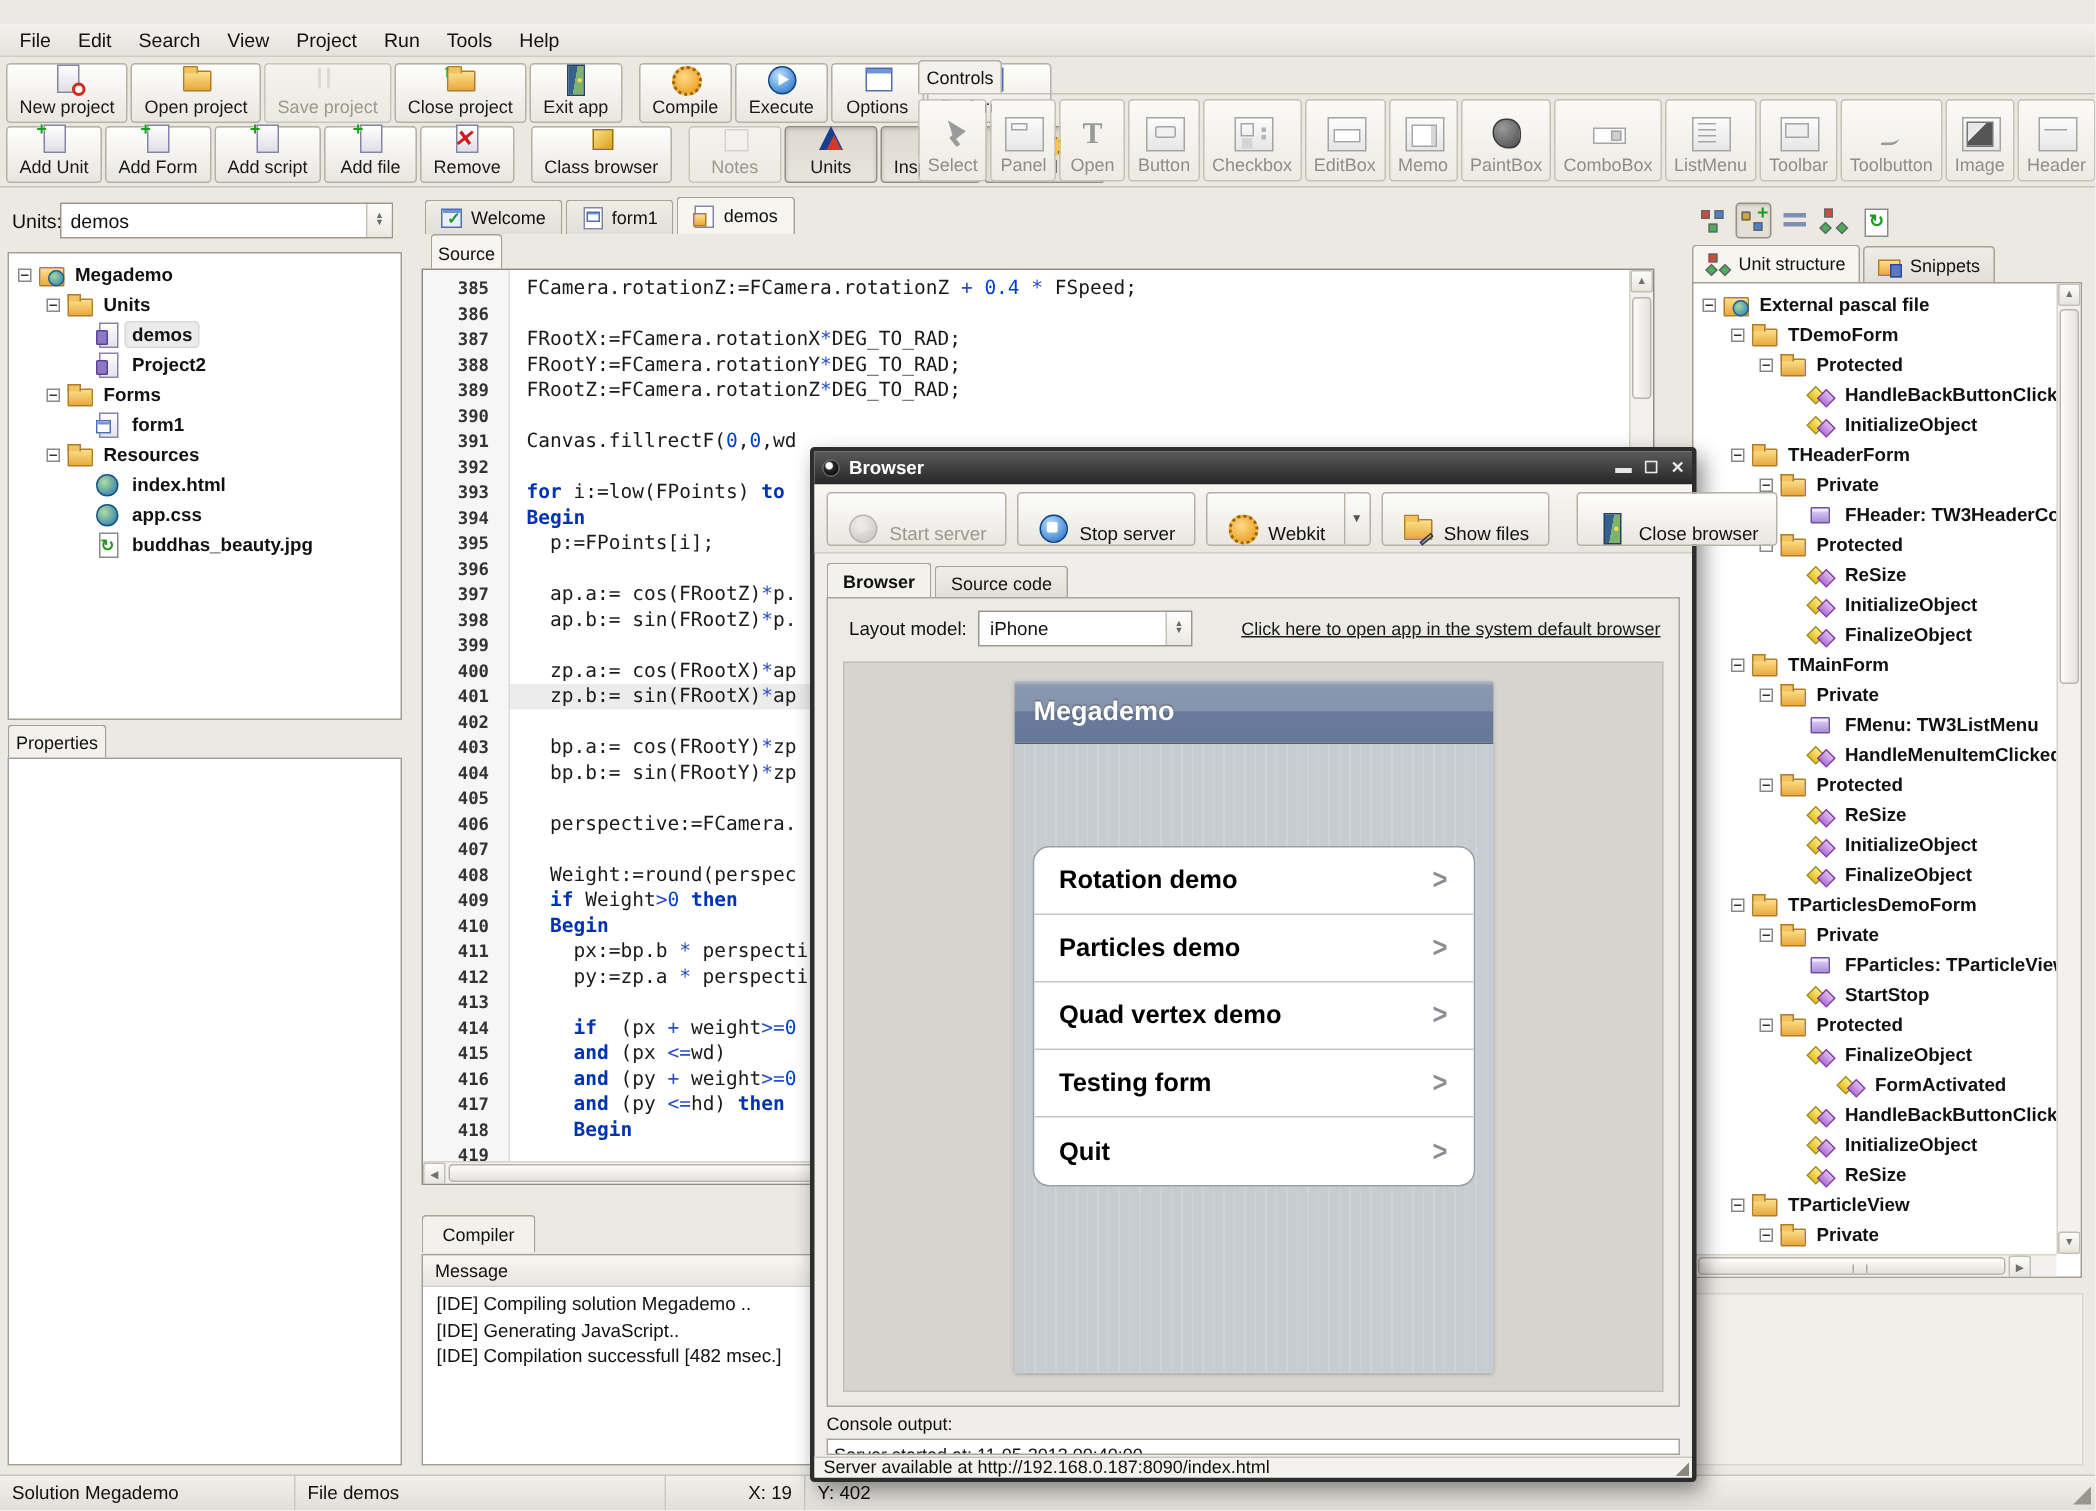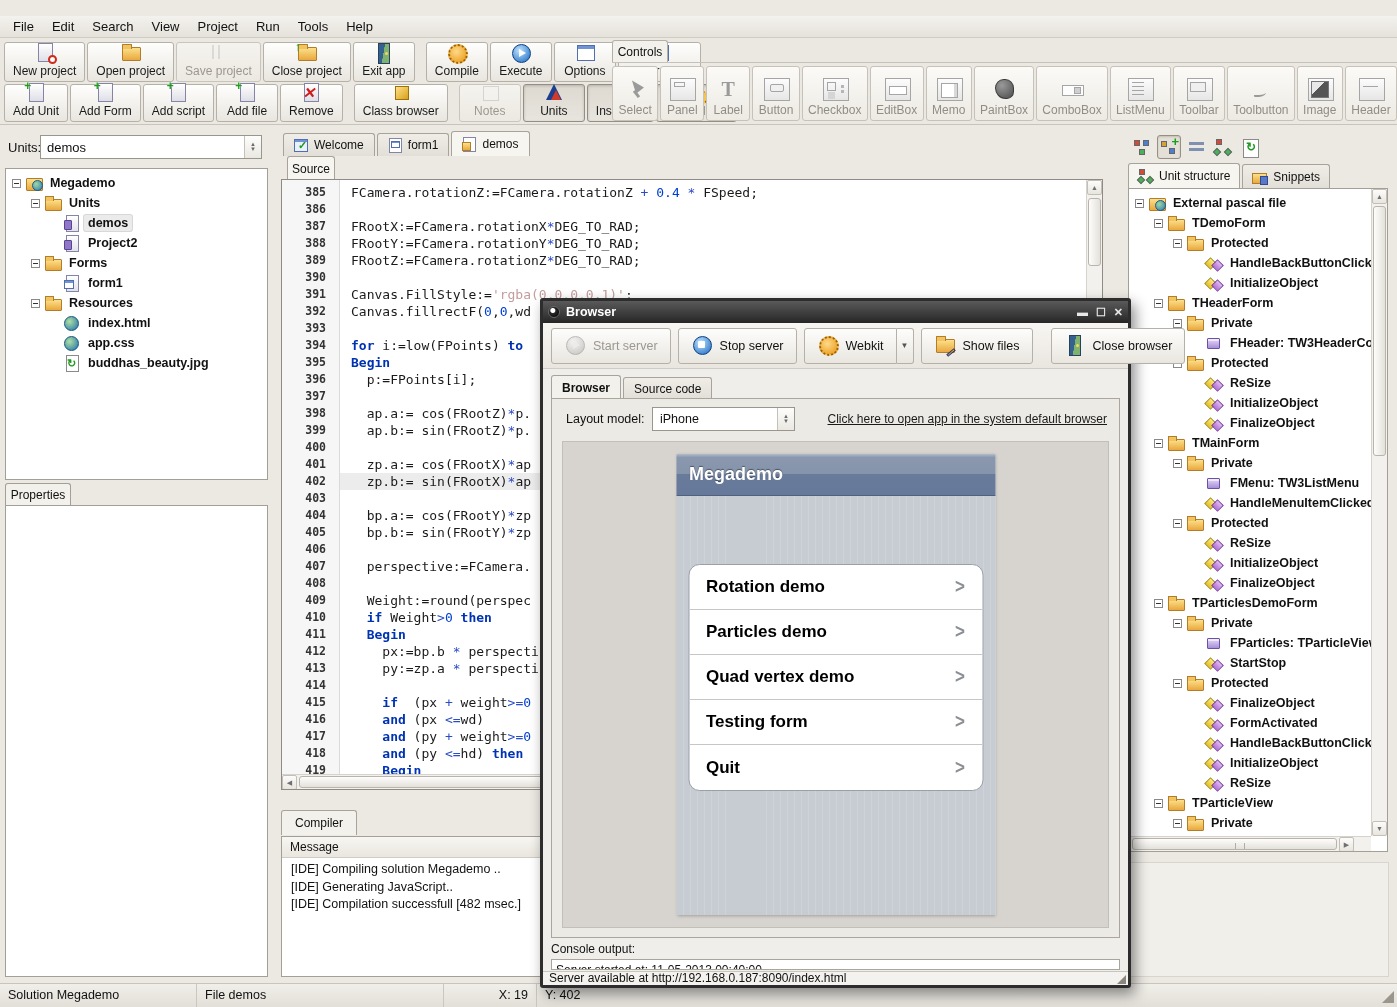"Label" span { text: Label -> Open }
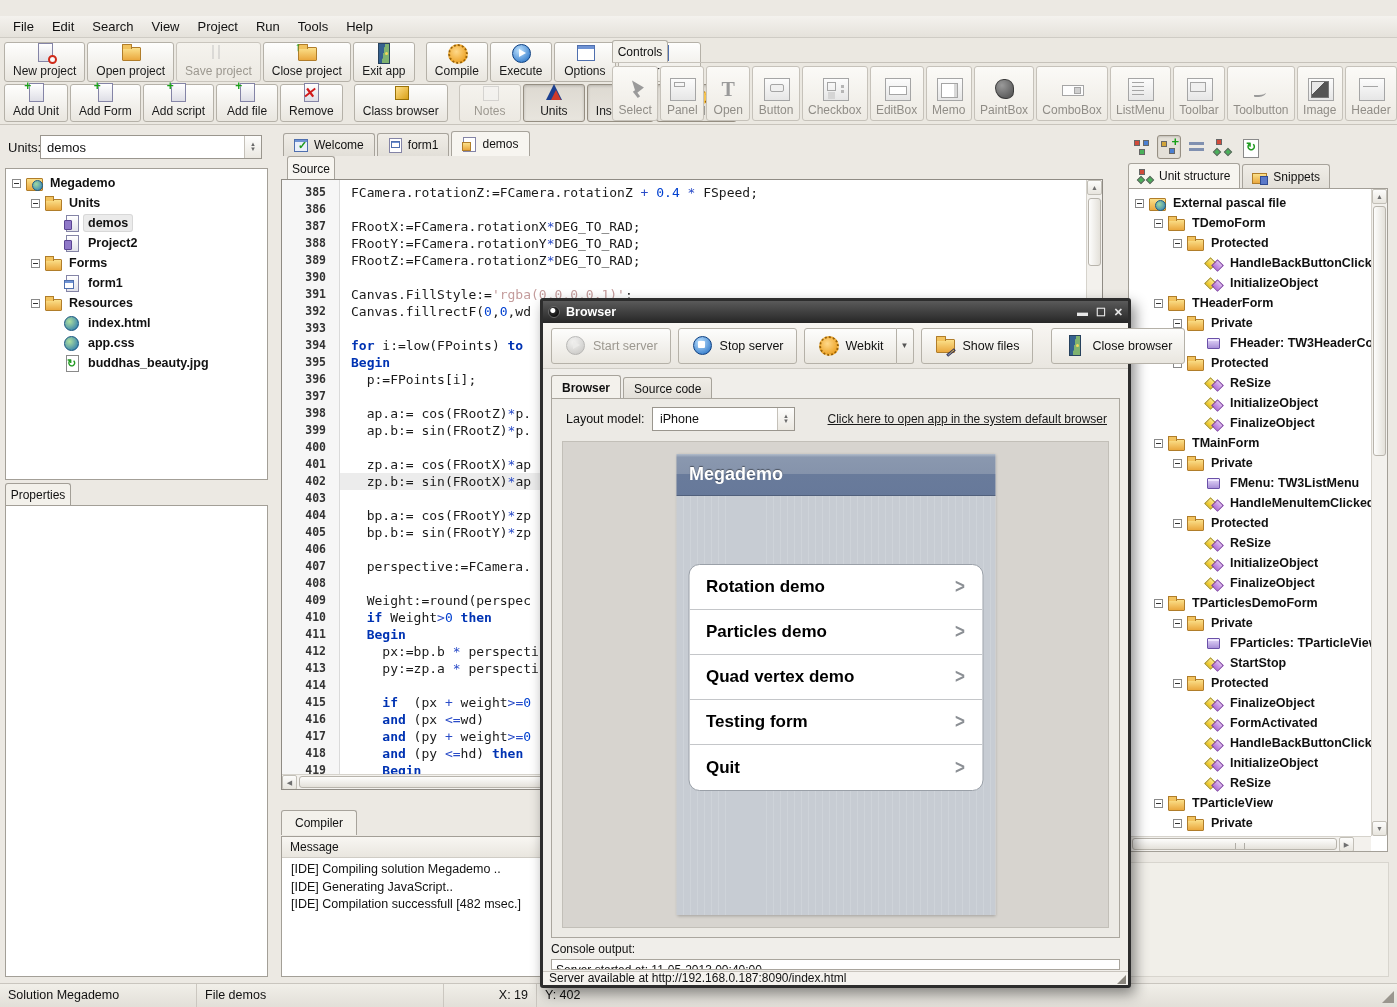"Canvas.FillStyle:='rgba(0,0,0,0.1)';" div.cline { html: <div>Canvas.FillStyle:=<span>'rgba(0,0,0,0.1)'</span>;</div> -> none }
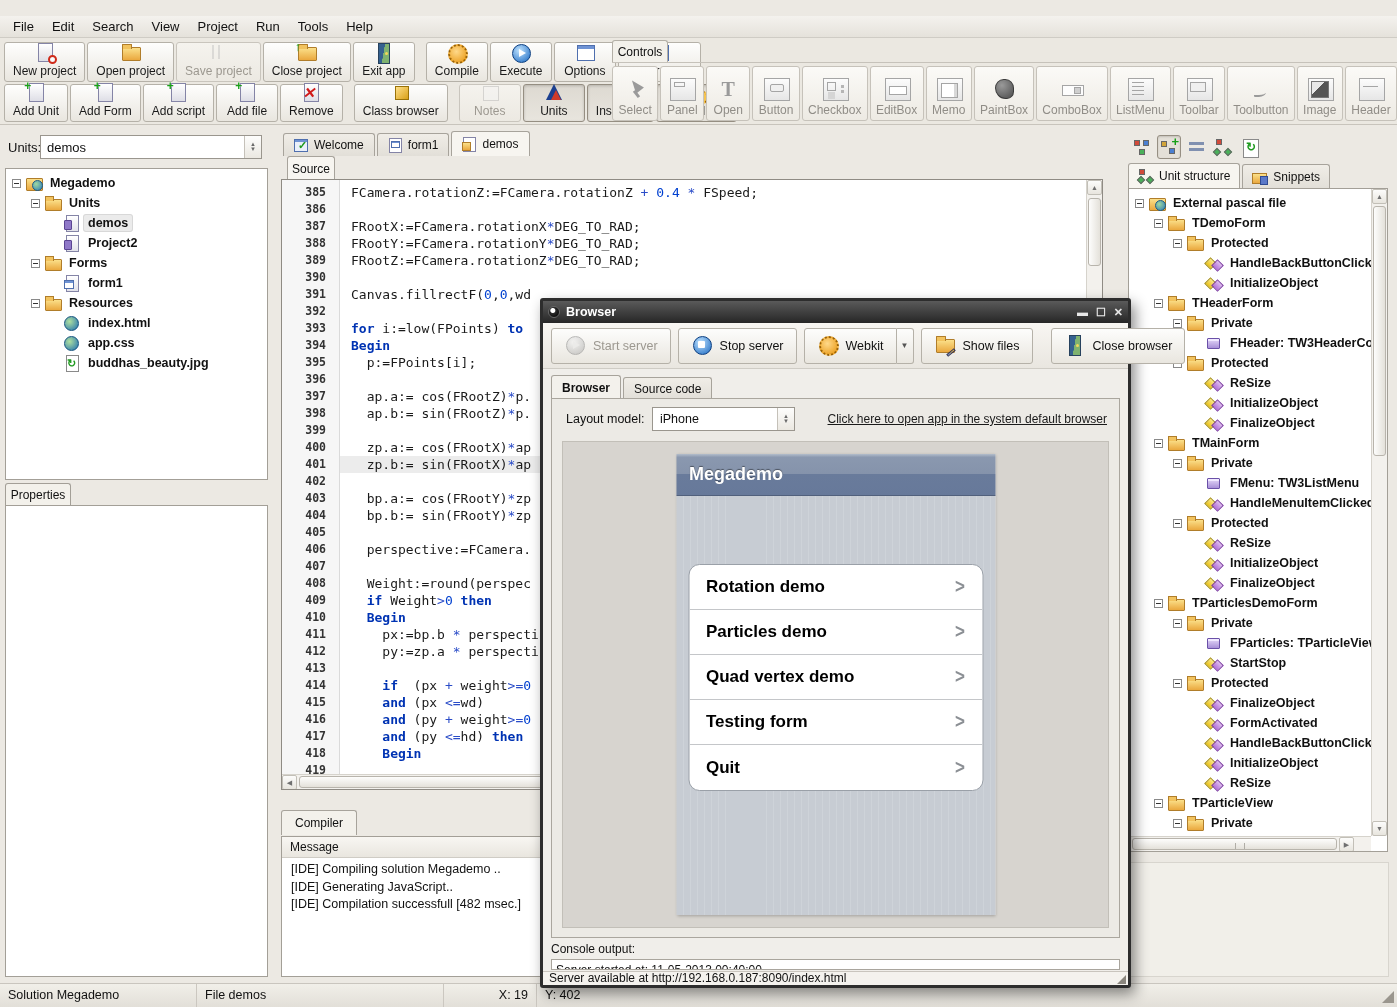"Start server" .bbtn { align-items: center -> flex-end }
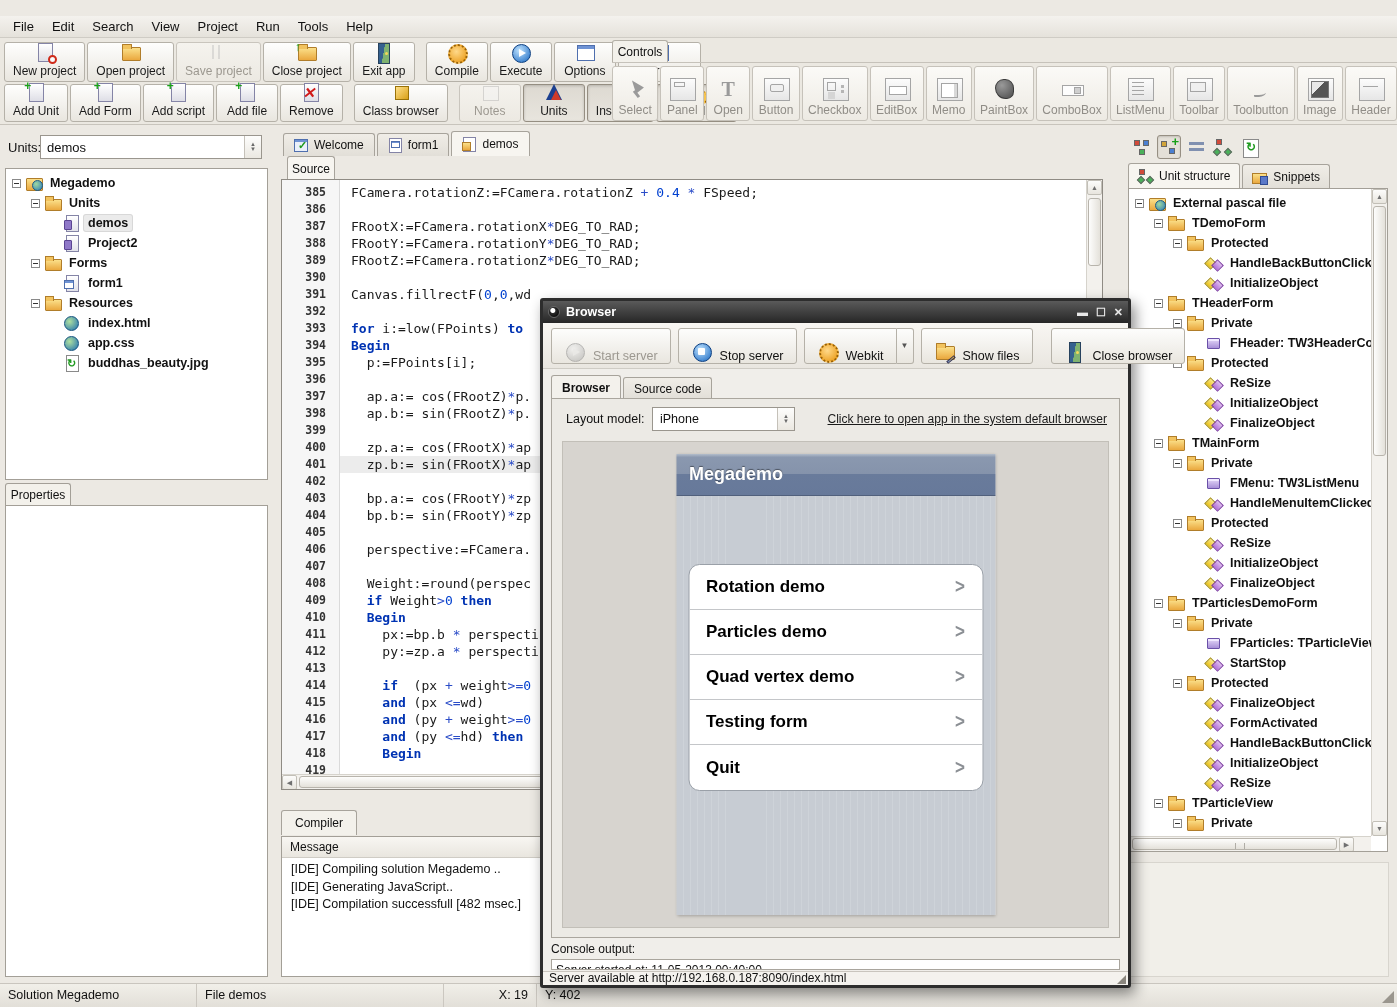"FormActivated" div.trow { margin-left: none -> 20px }
